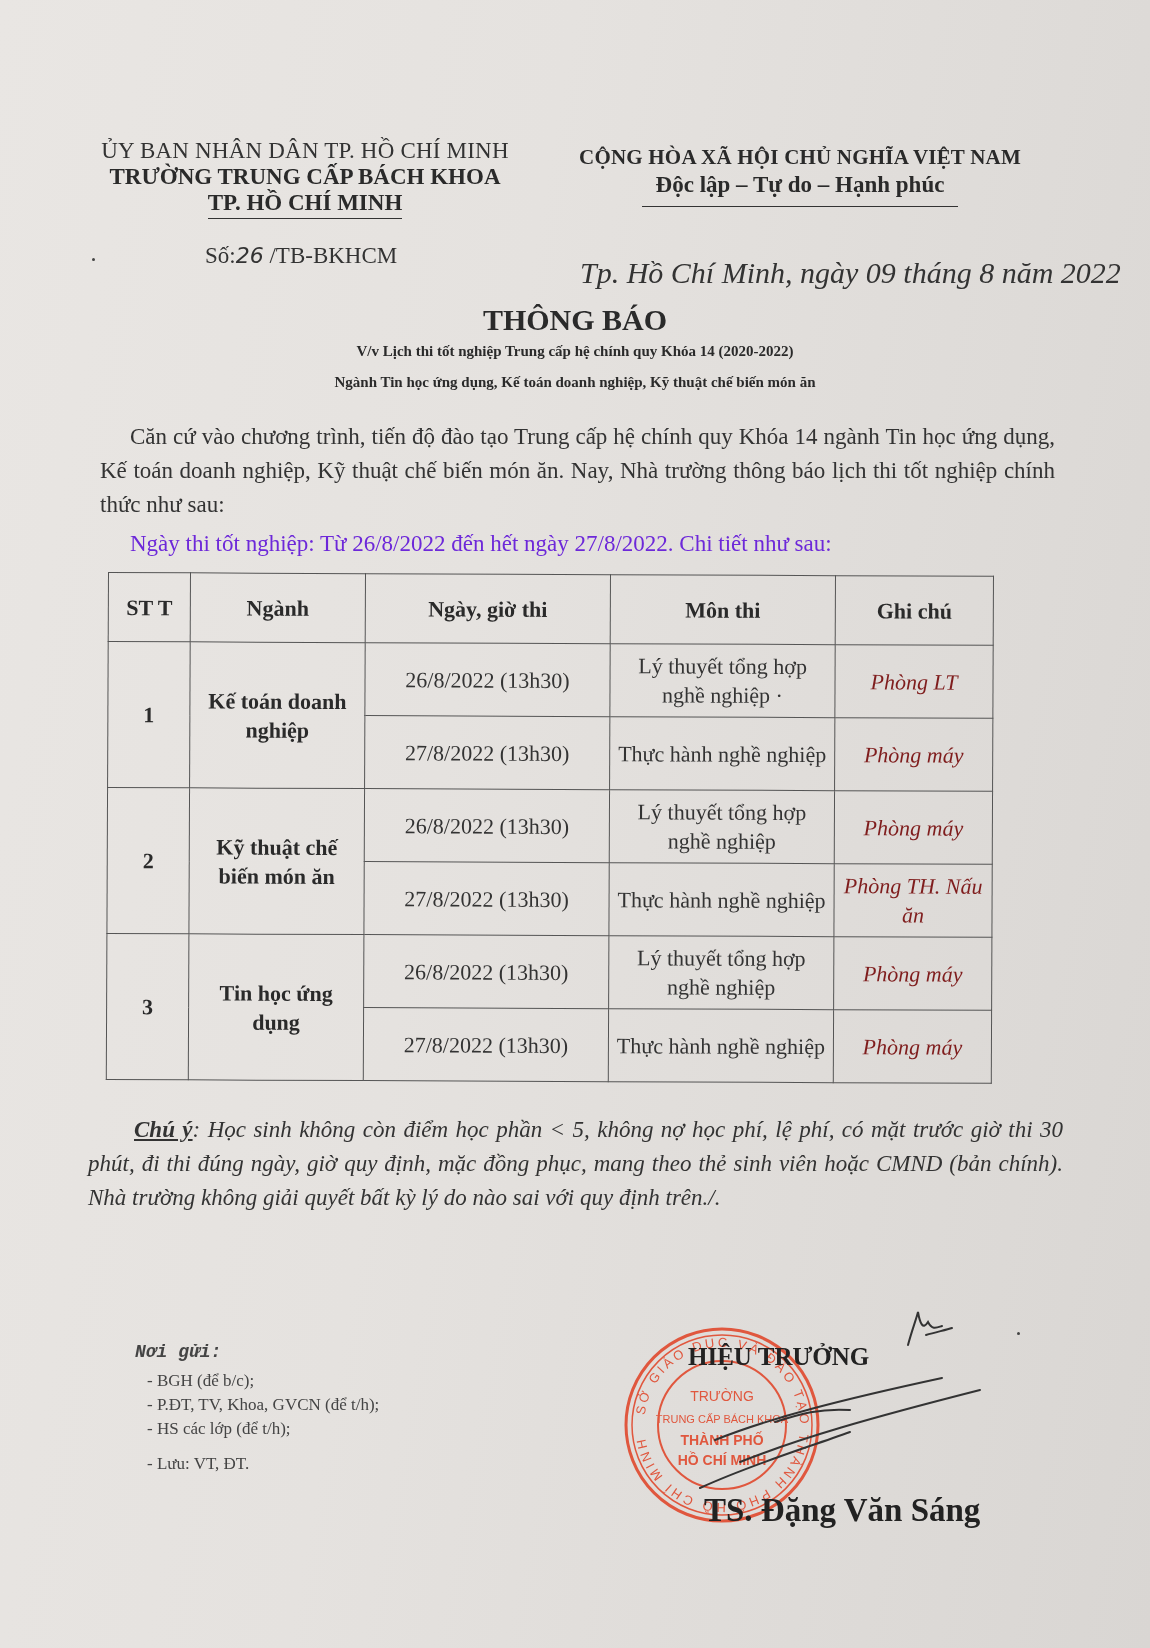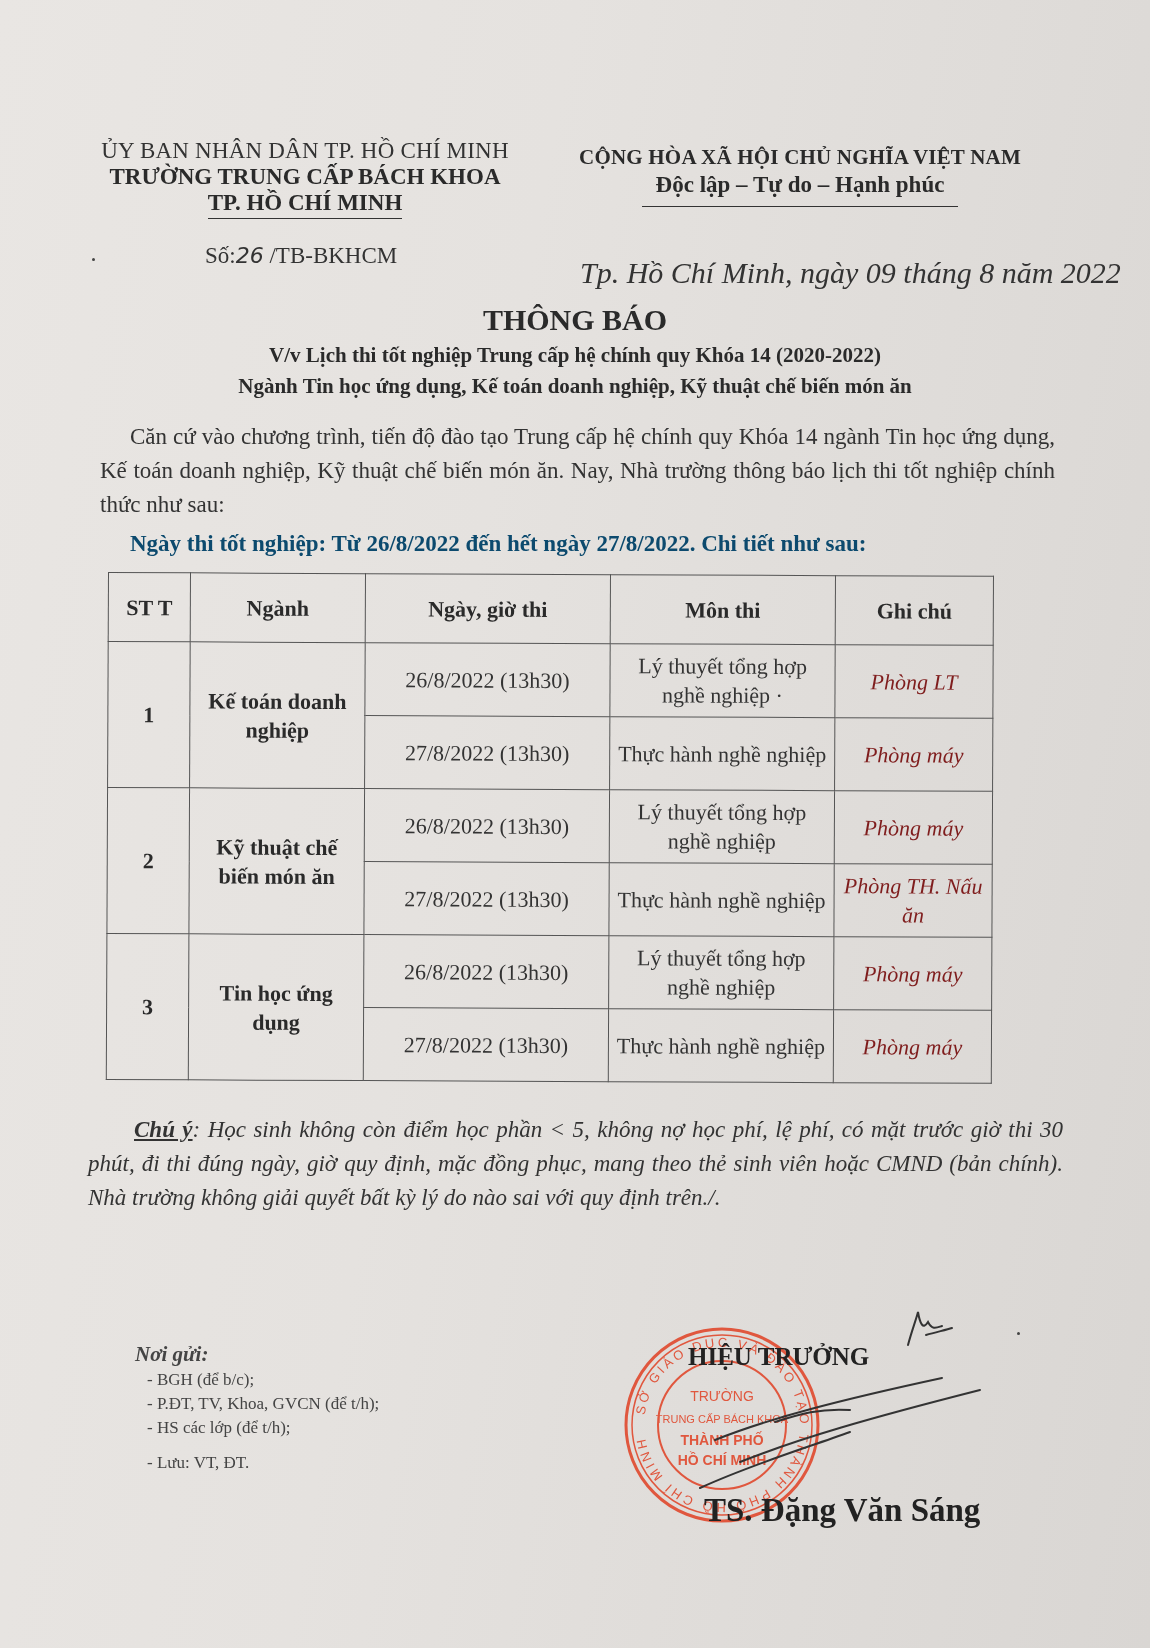"V/v Lịch thi tốt nghiệp" .subtitle { font-size: 21px -> 15px }
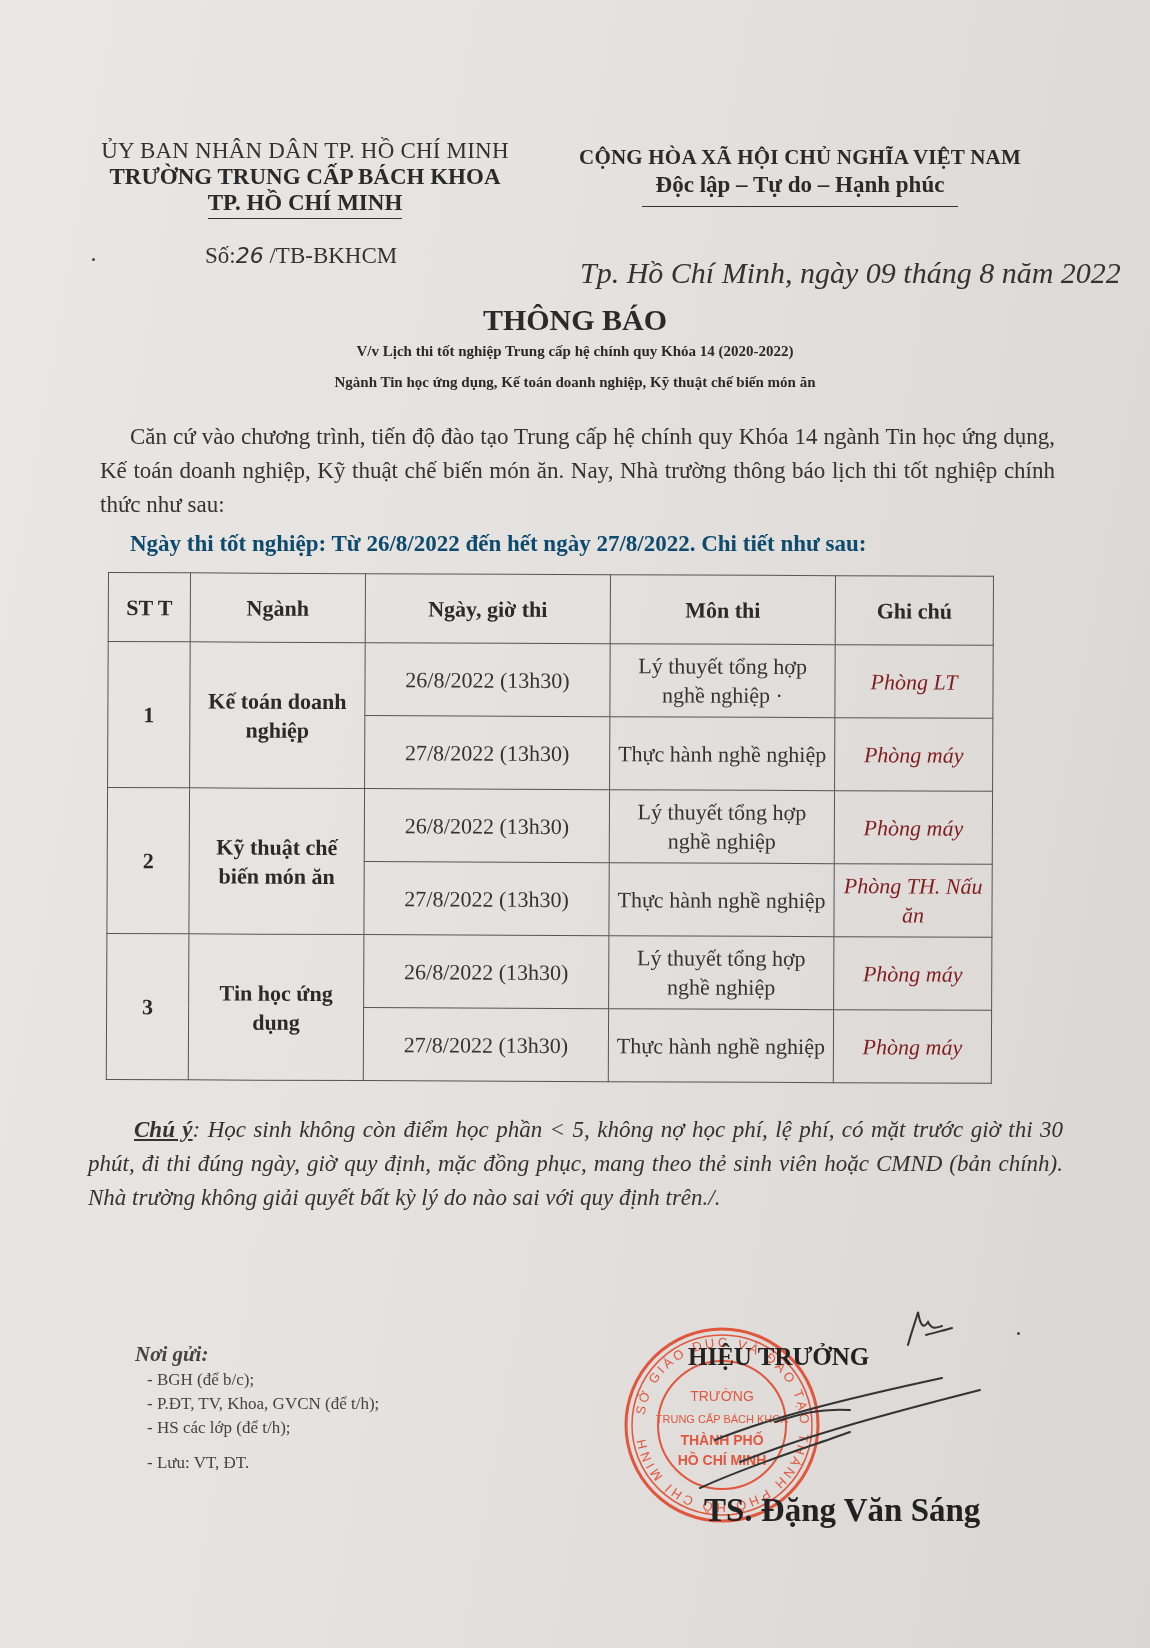"Ngày thi tốt nghiệp: Từ" .exam-line { color: #0c4a6e -> #6d28d9; font-weight: bold -> normal }
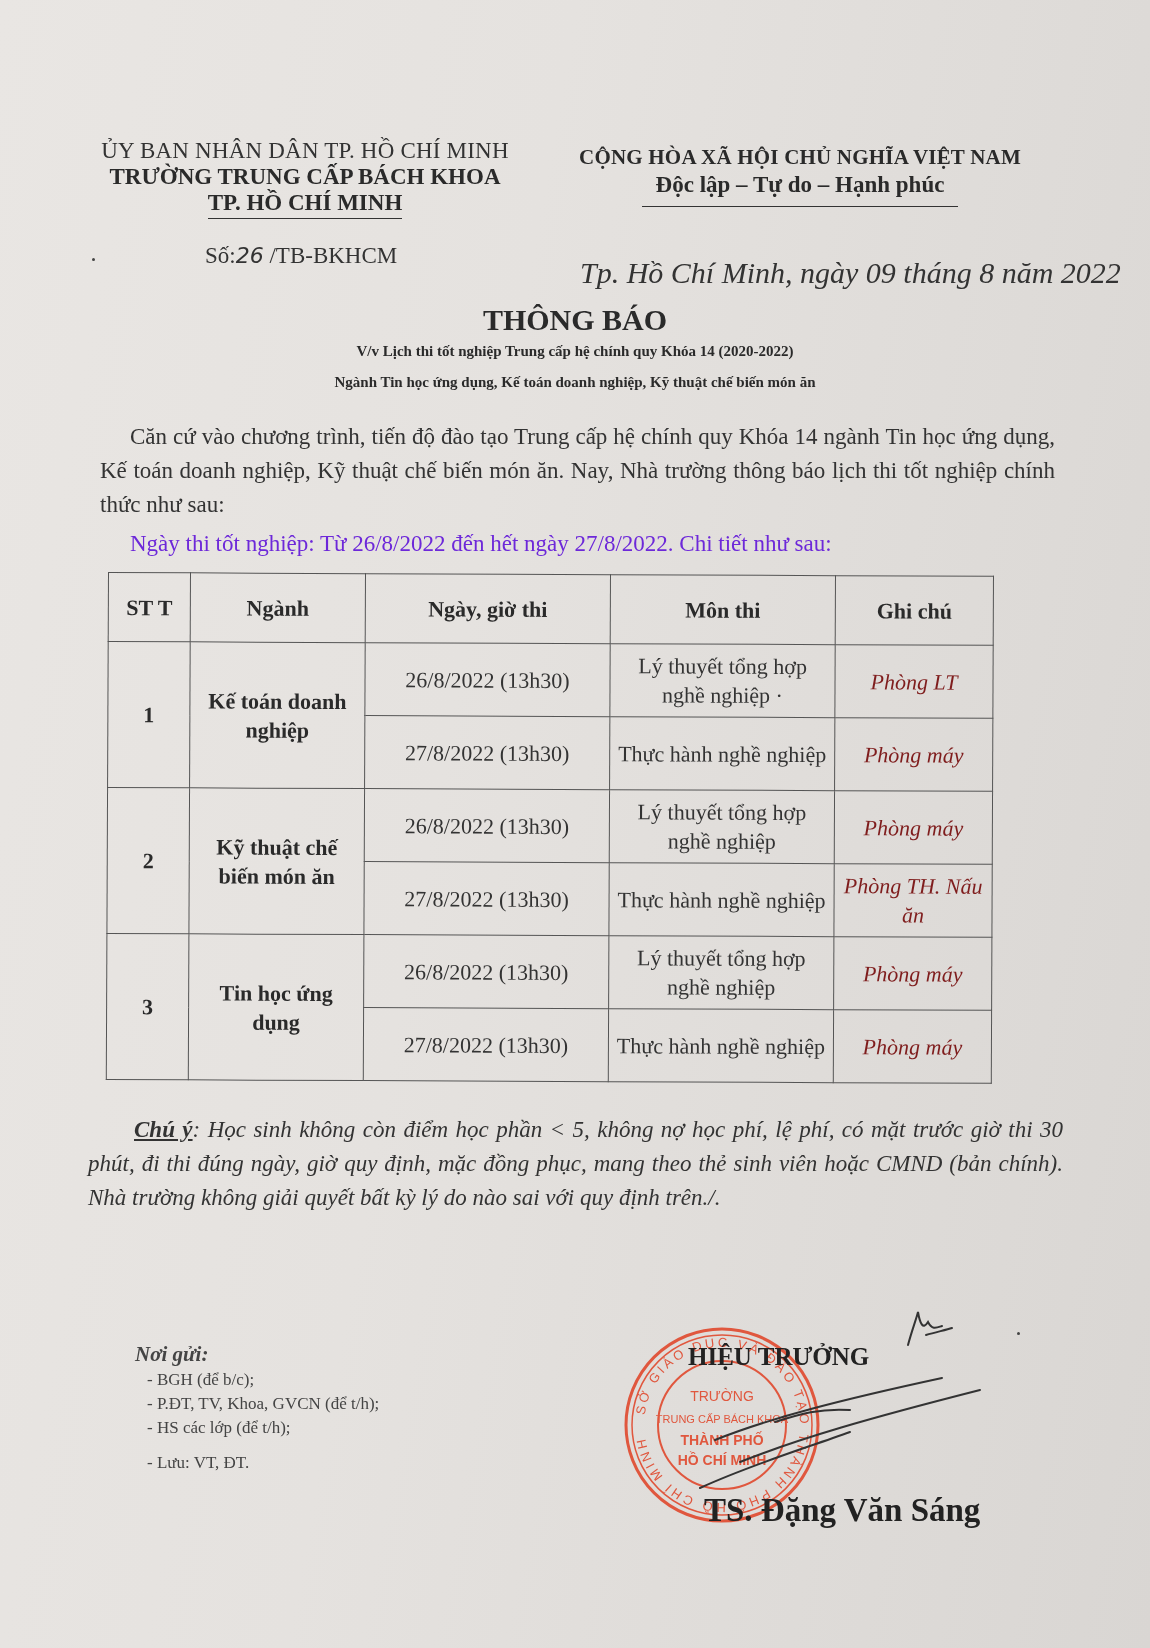"Nơi gửi:" .recv .rt { font-family: none -> Liberation Mono, monospace; font-size: 21px -> 18px; margin-bottom: 1px -> 7px }
